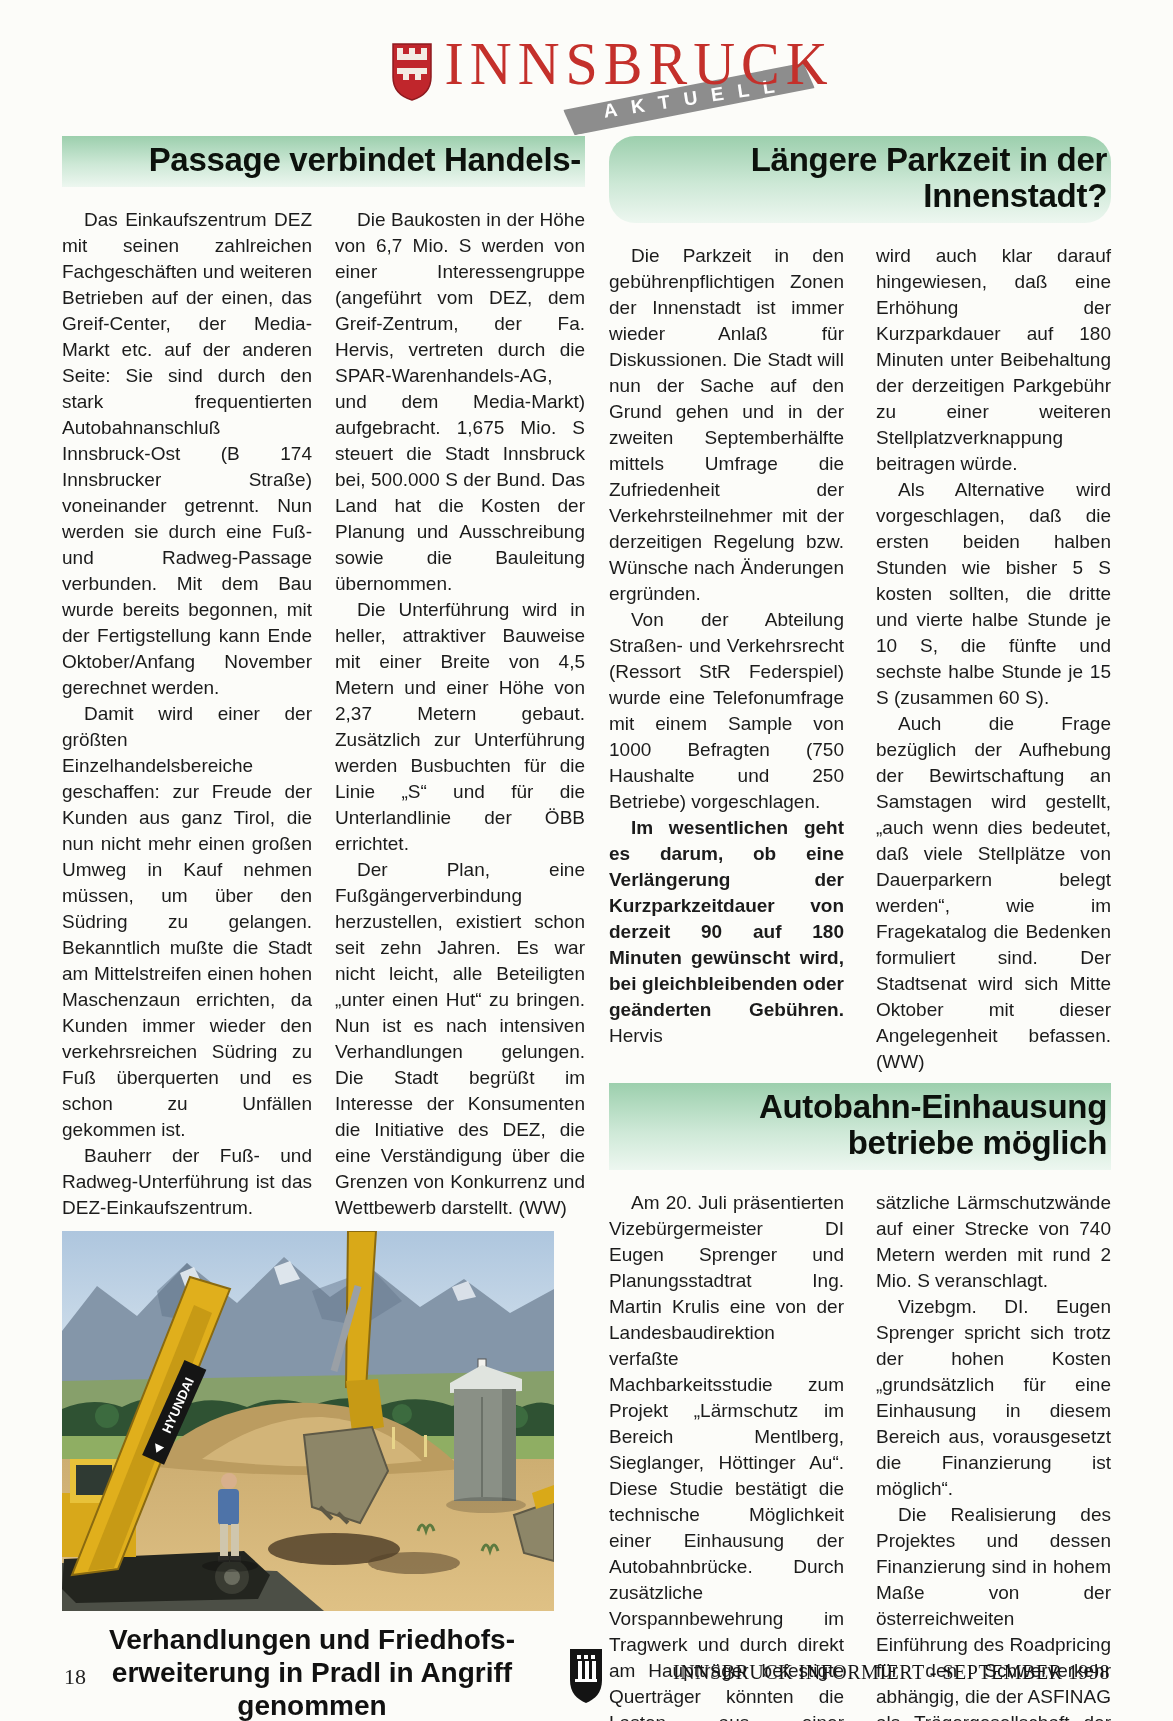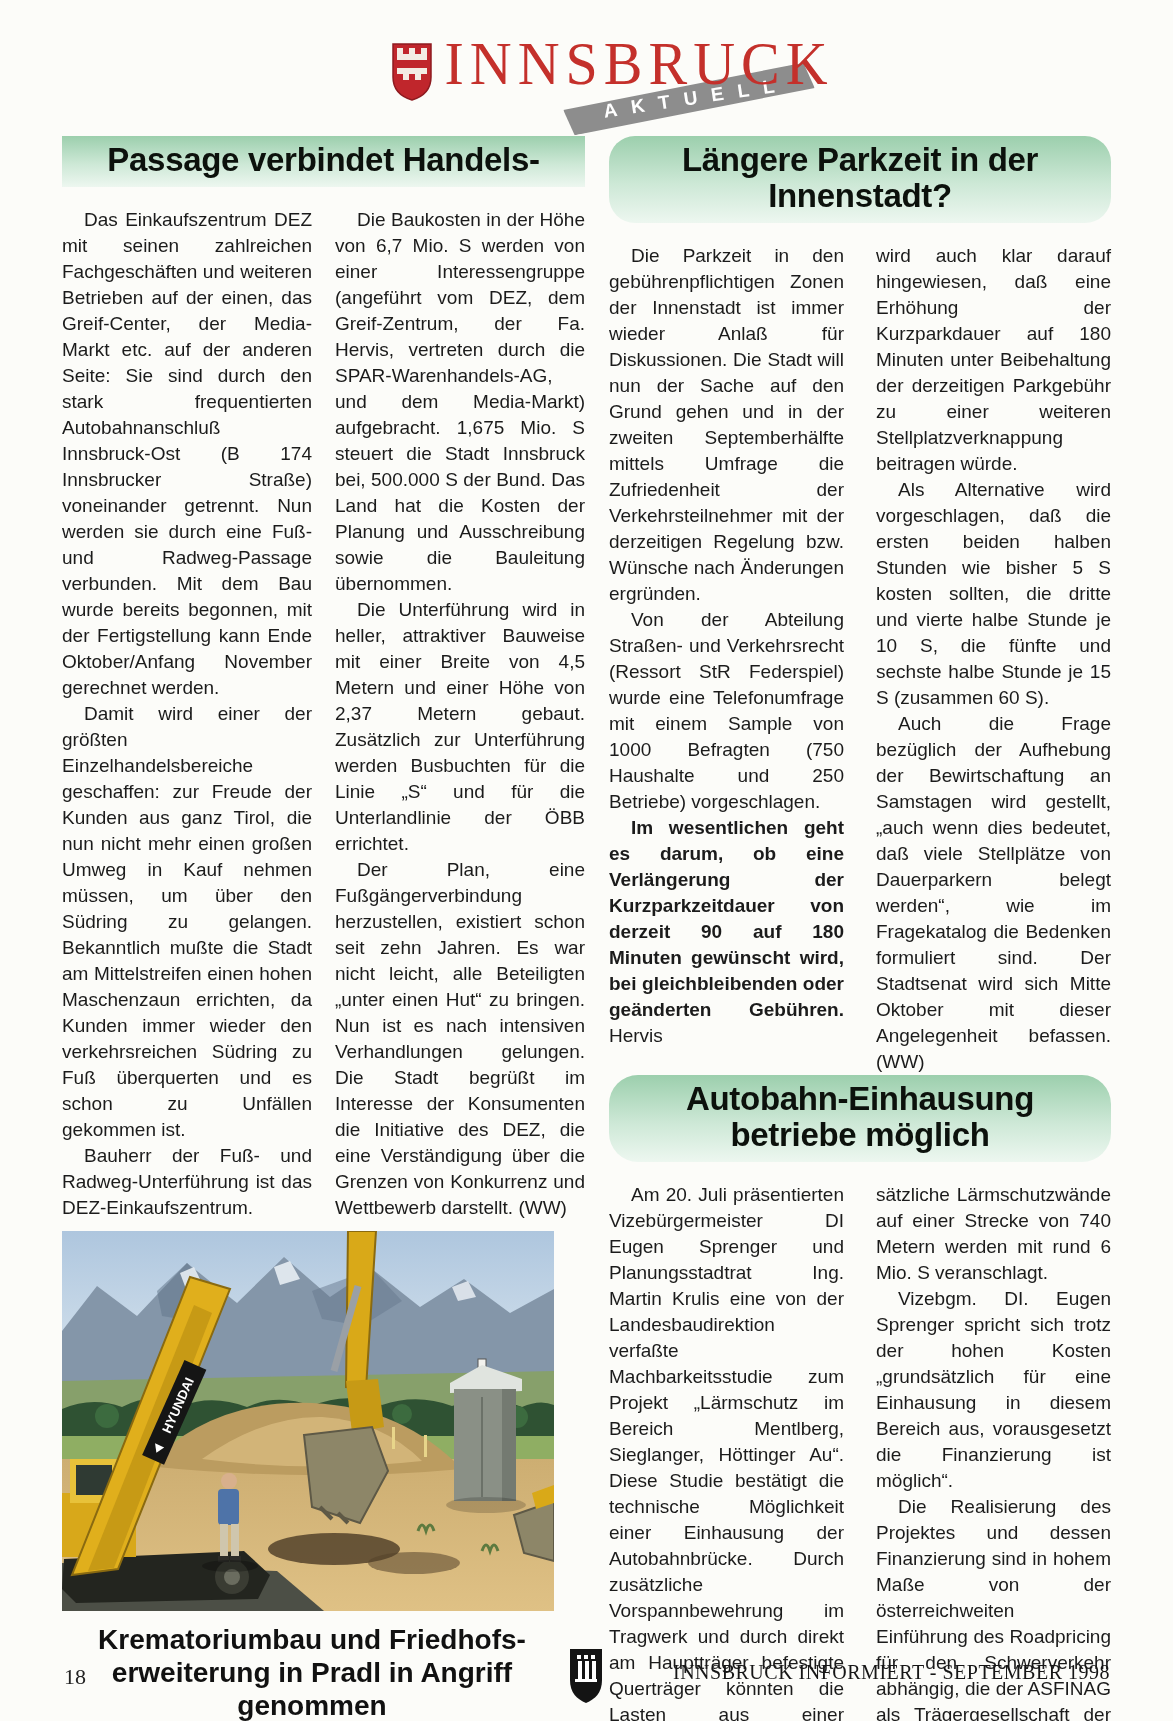"Passage verbindet Handels-" .headline-box span { text-align: none -> right }
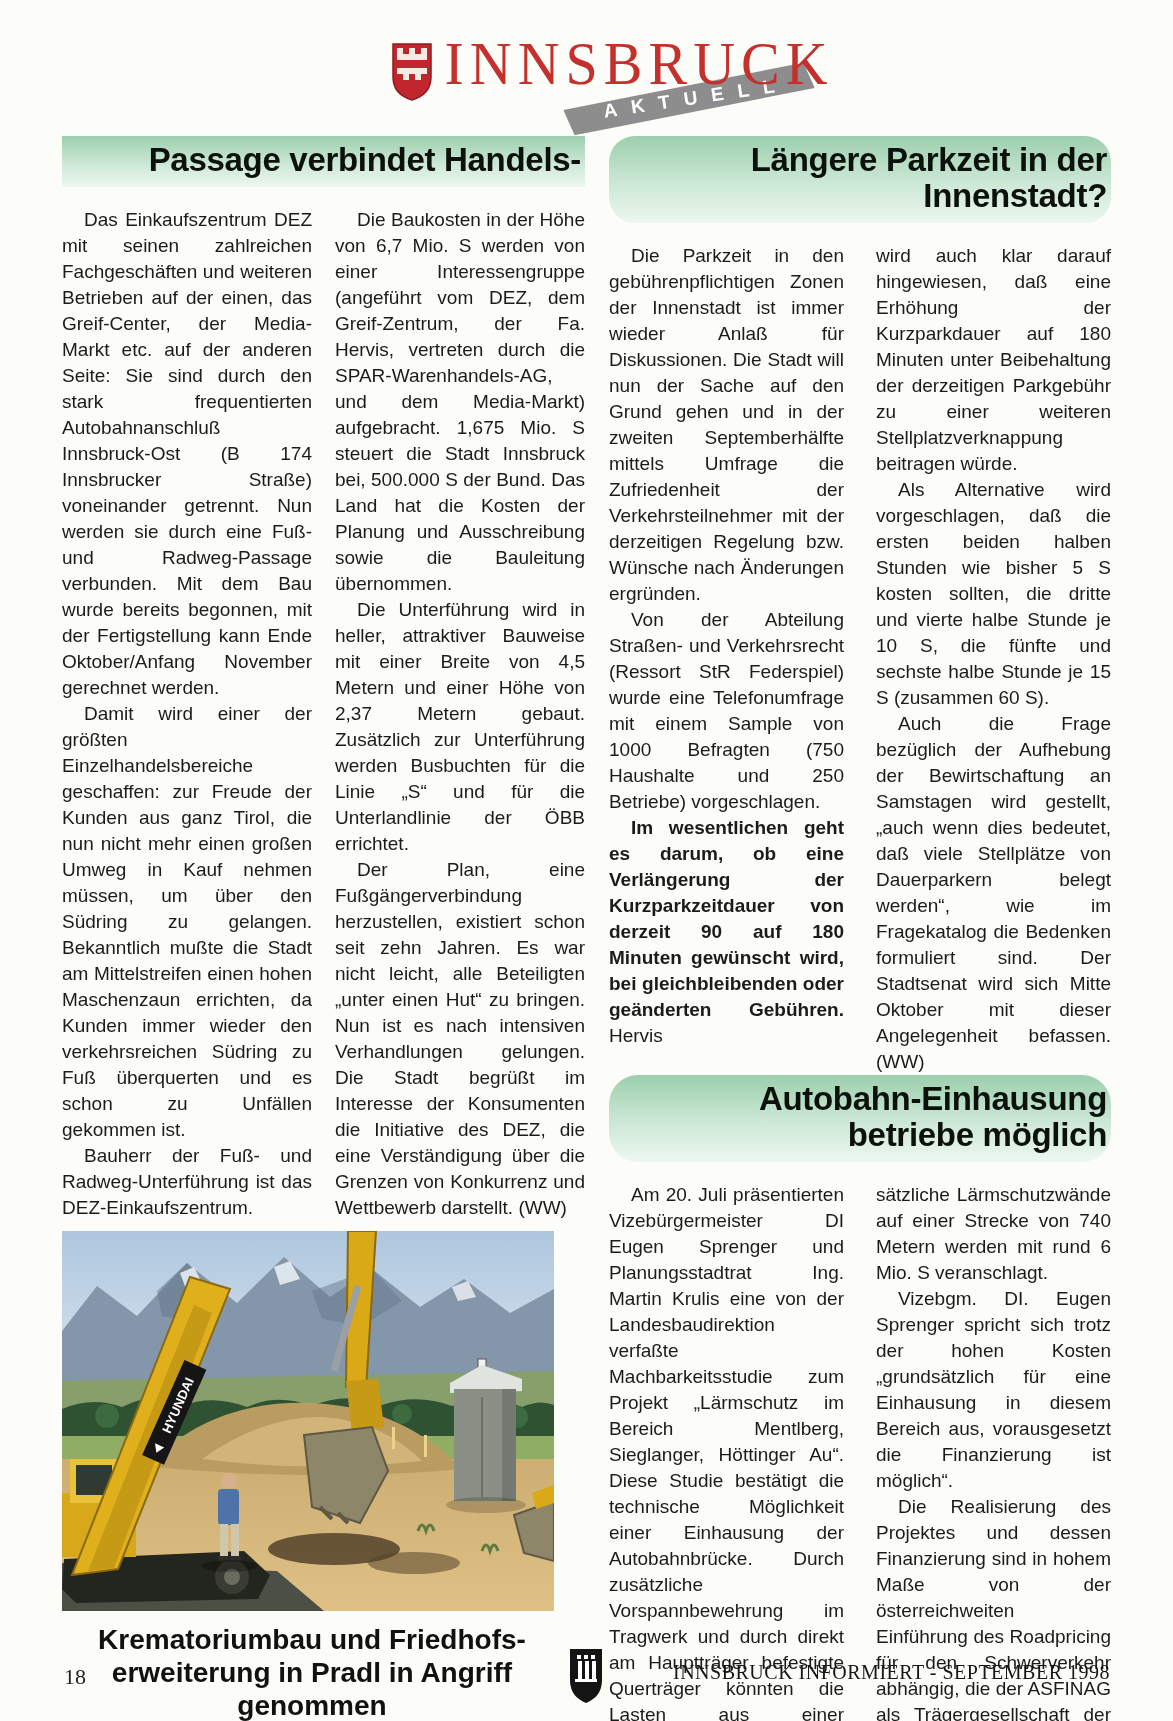"Autobahn-Einhausung" .mt16 { border-radius: 29px -> none; margin-top: 0 -> 8px }
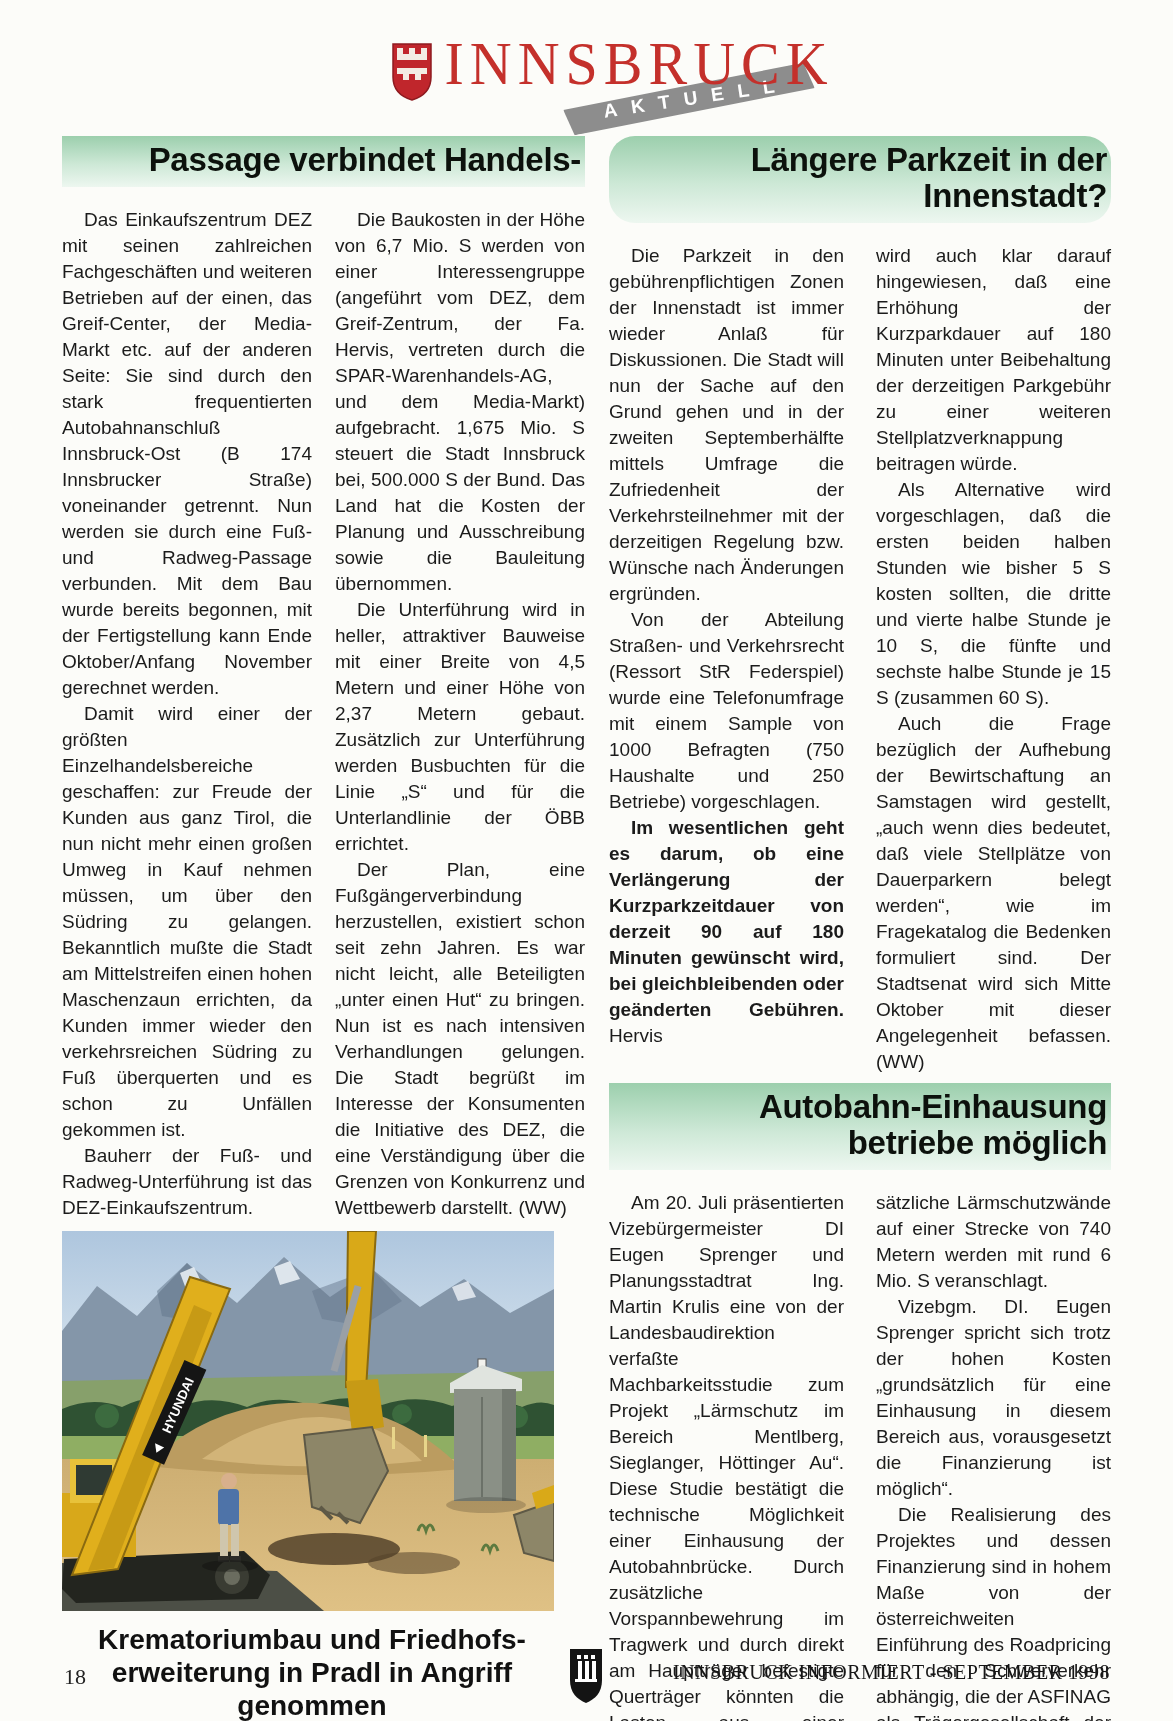"sätzliche Lärmschutzwände auf einer" p.para { text: 6 -> 2 }
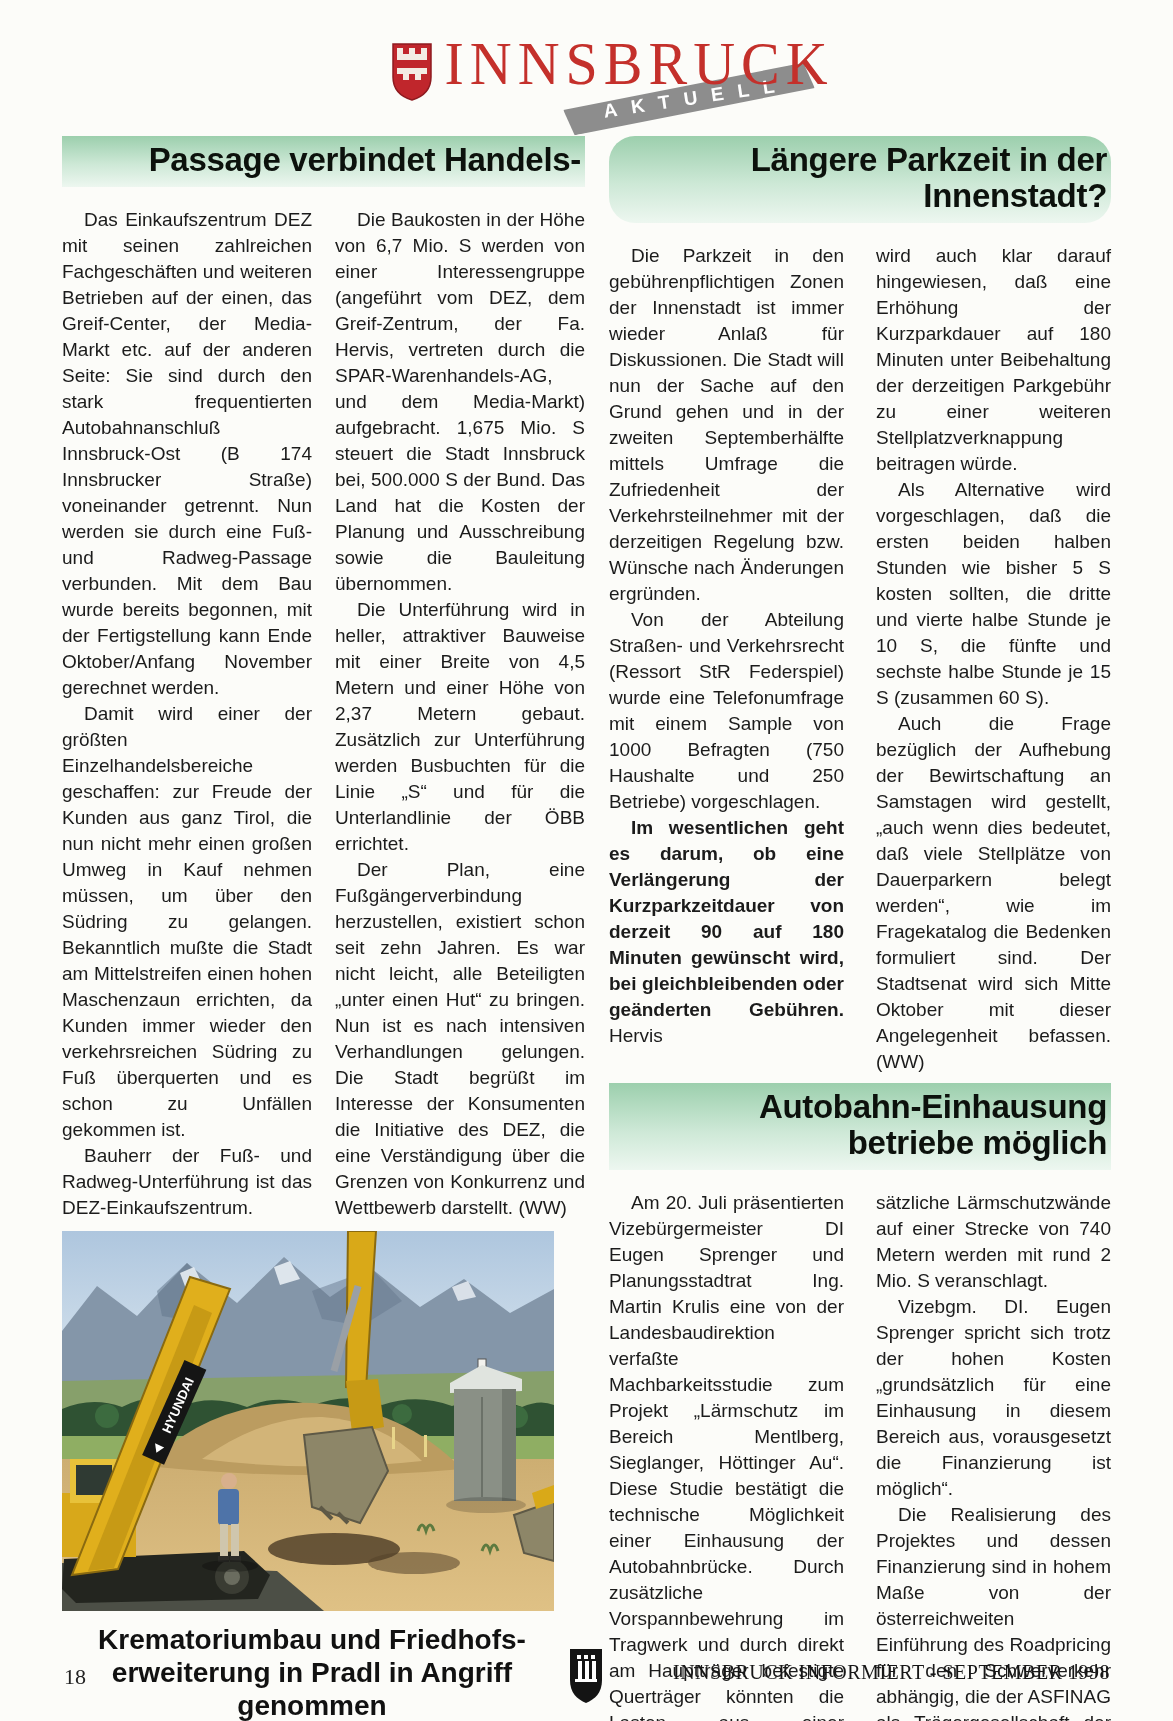"Krematoriumbau und Friedhofs-" span { text: Krematoriumbau -> Verhandlungen }
